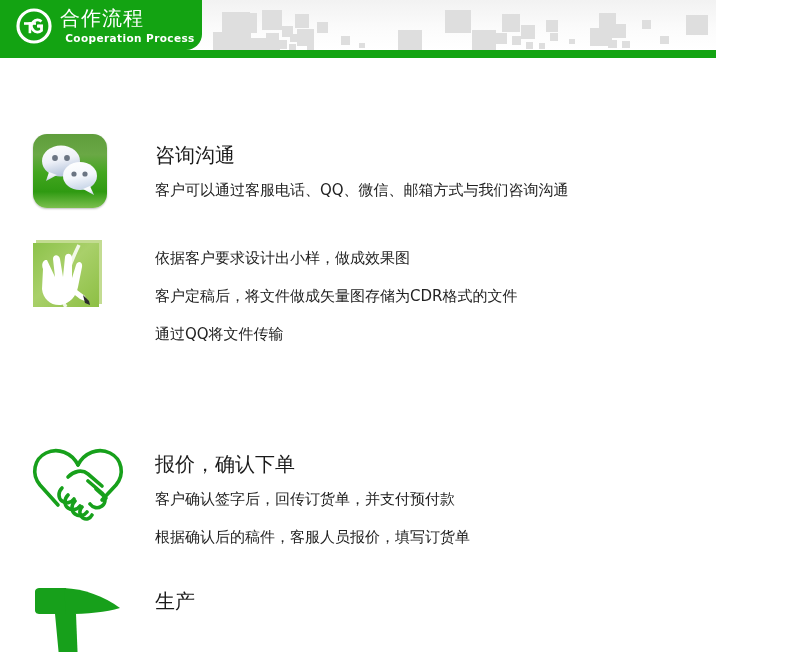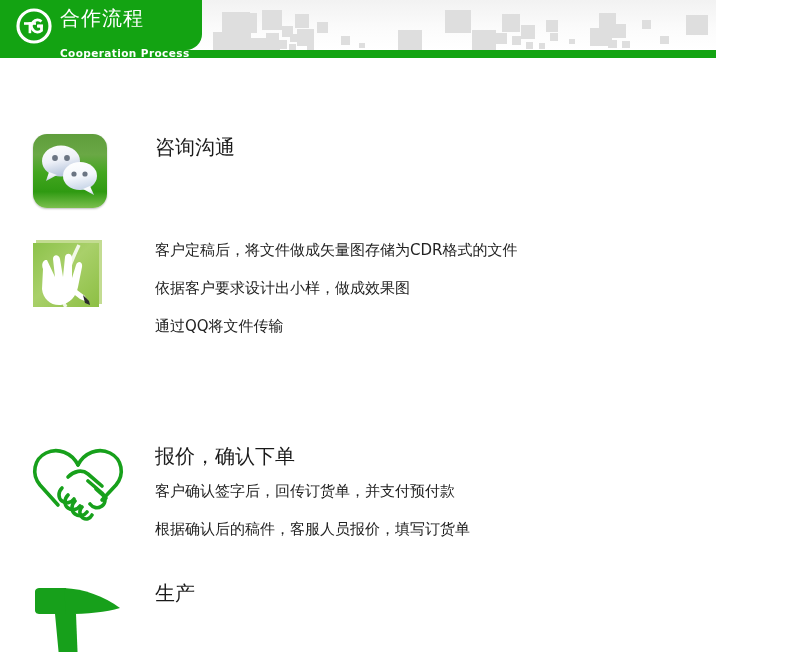"Cooperation Process" .header-subtitle { margin-top: 16px -> 1px; text-align: none -> center }
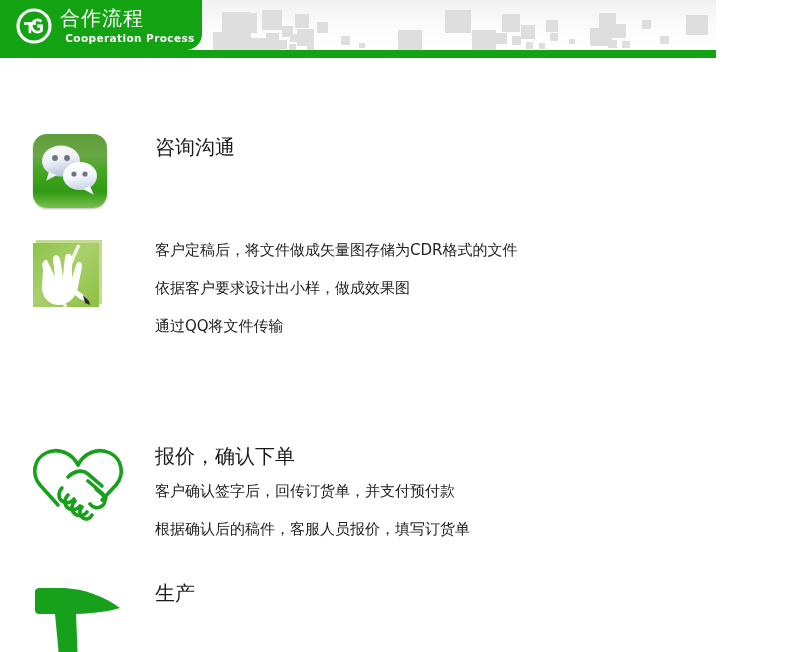"咨询沟通" .sec-text { top: 0 -> 8px }
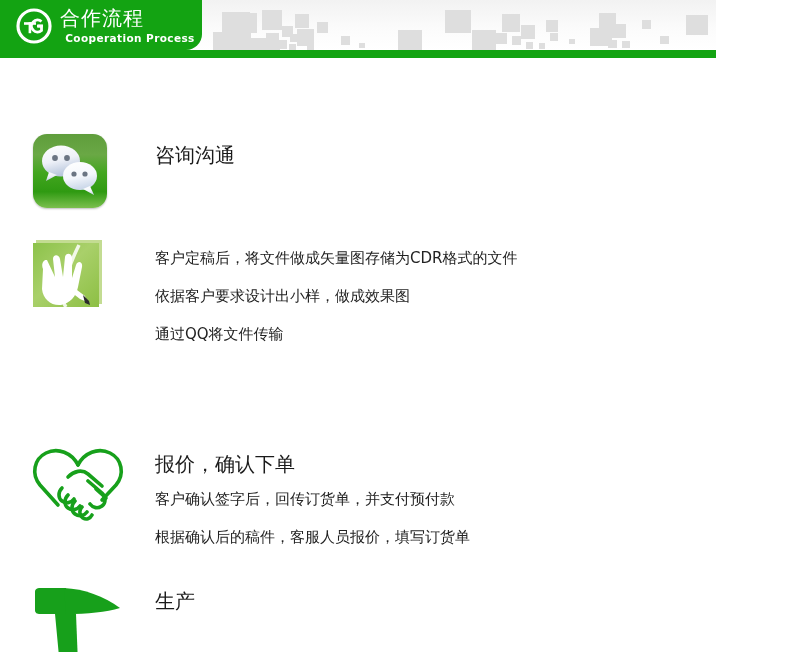"客户可以通过客服电话、QQ、微信、邮箱方式与我们咨询沟通" div.sec-line { html: none -> <div>客户可以通过客服电话、QQ、微信、邮箱方式与我们咨询沟通</div> }
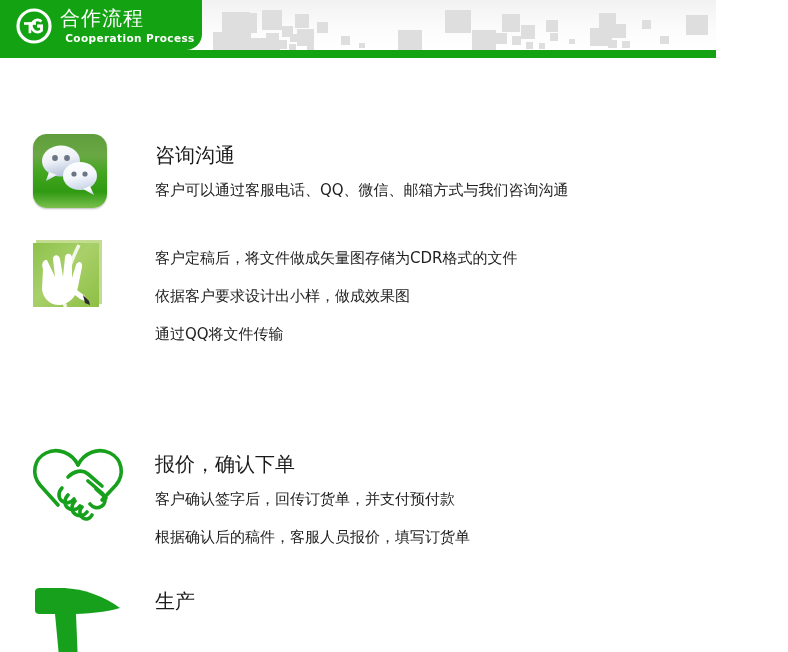"客户定稿后，将文件做成矢量图存储为CDR格式的文件" div.sec-line { order: before "依据客户要求设计出小样，做成效果图" -> after "依据客户要求设计出小样，做成效果图" }
